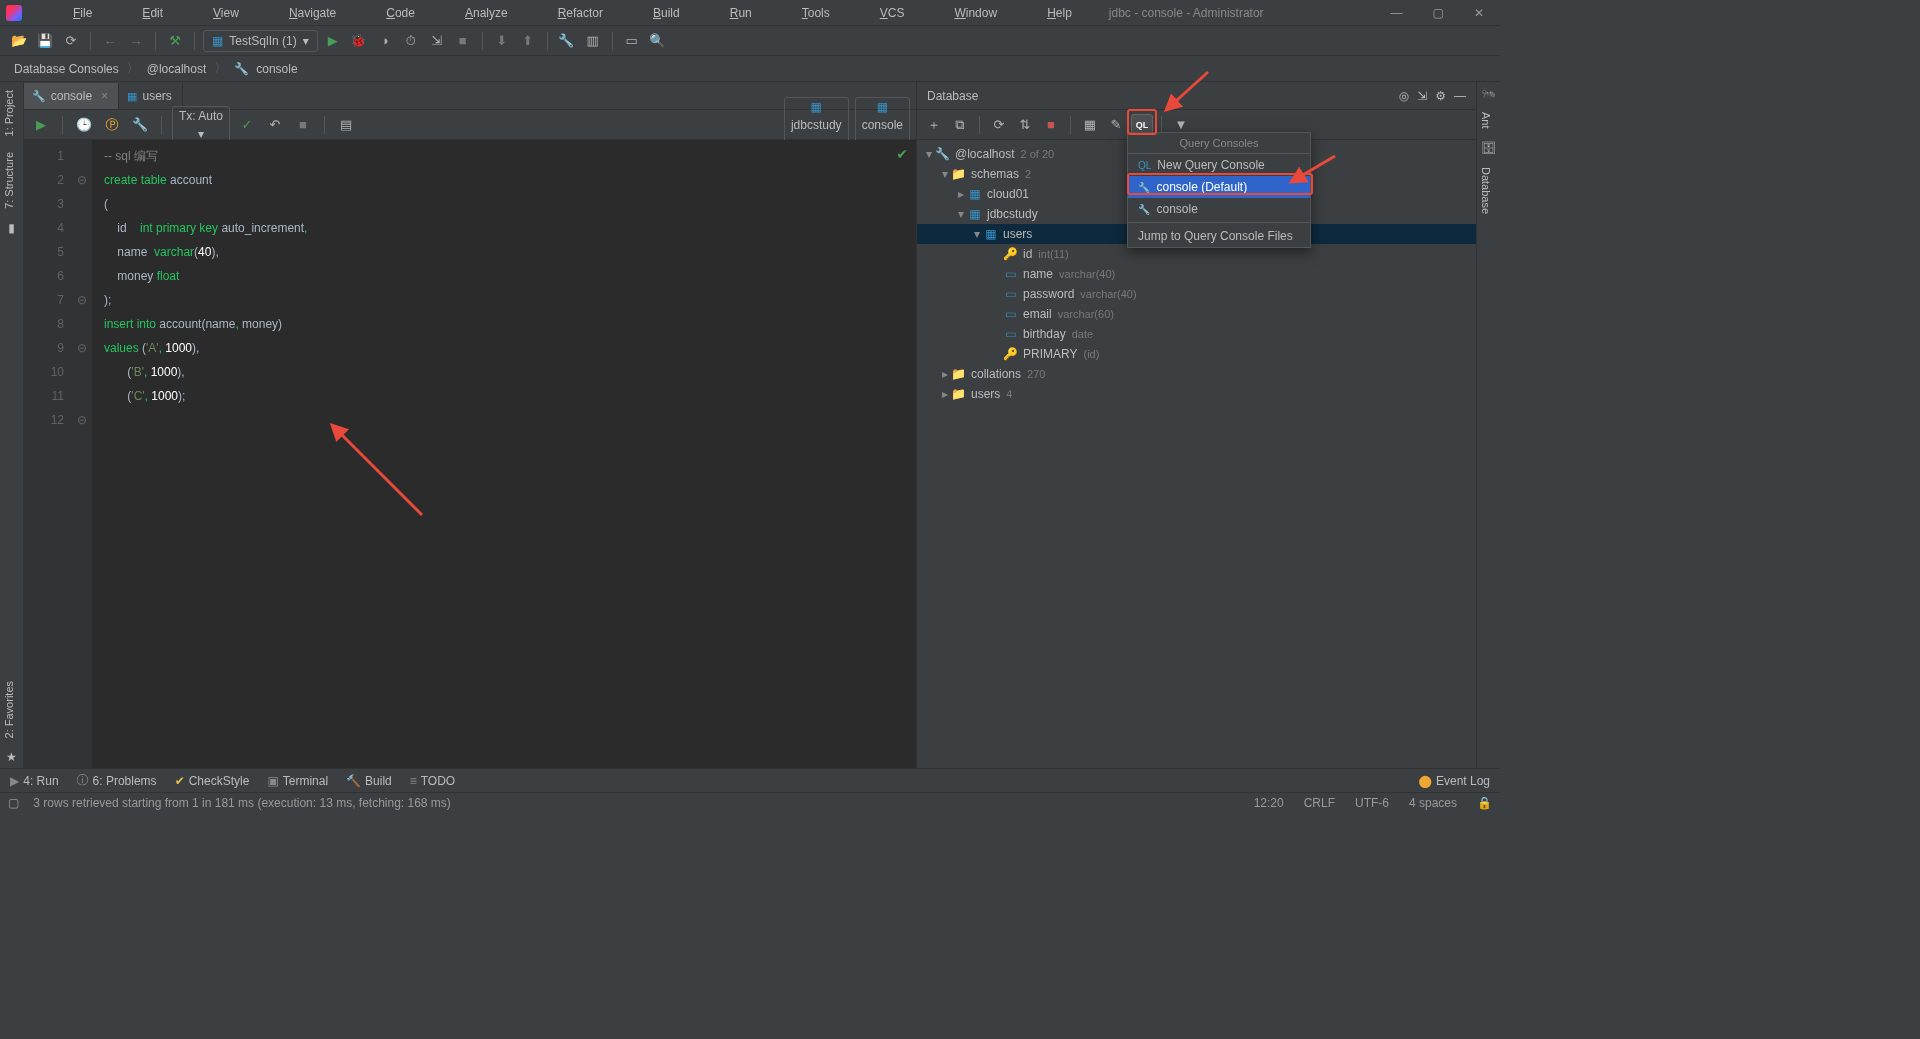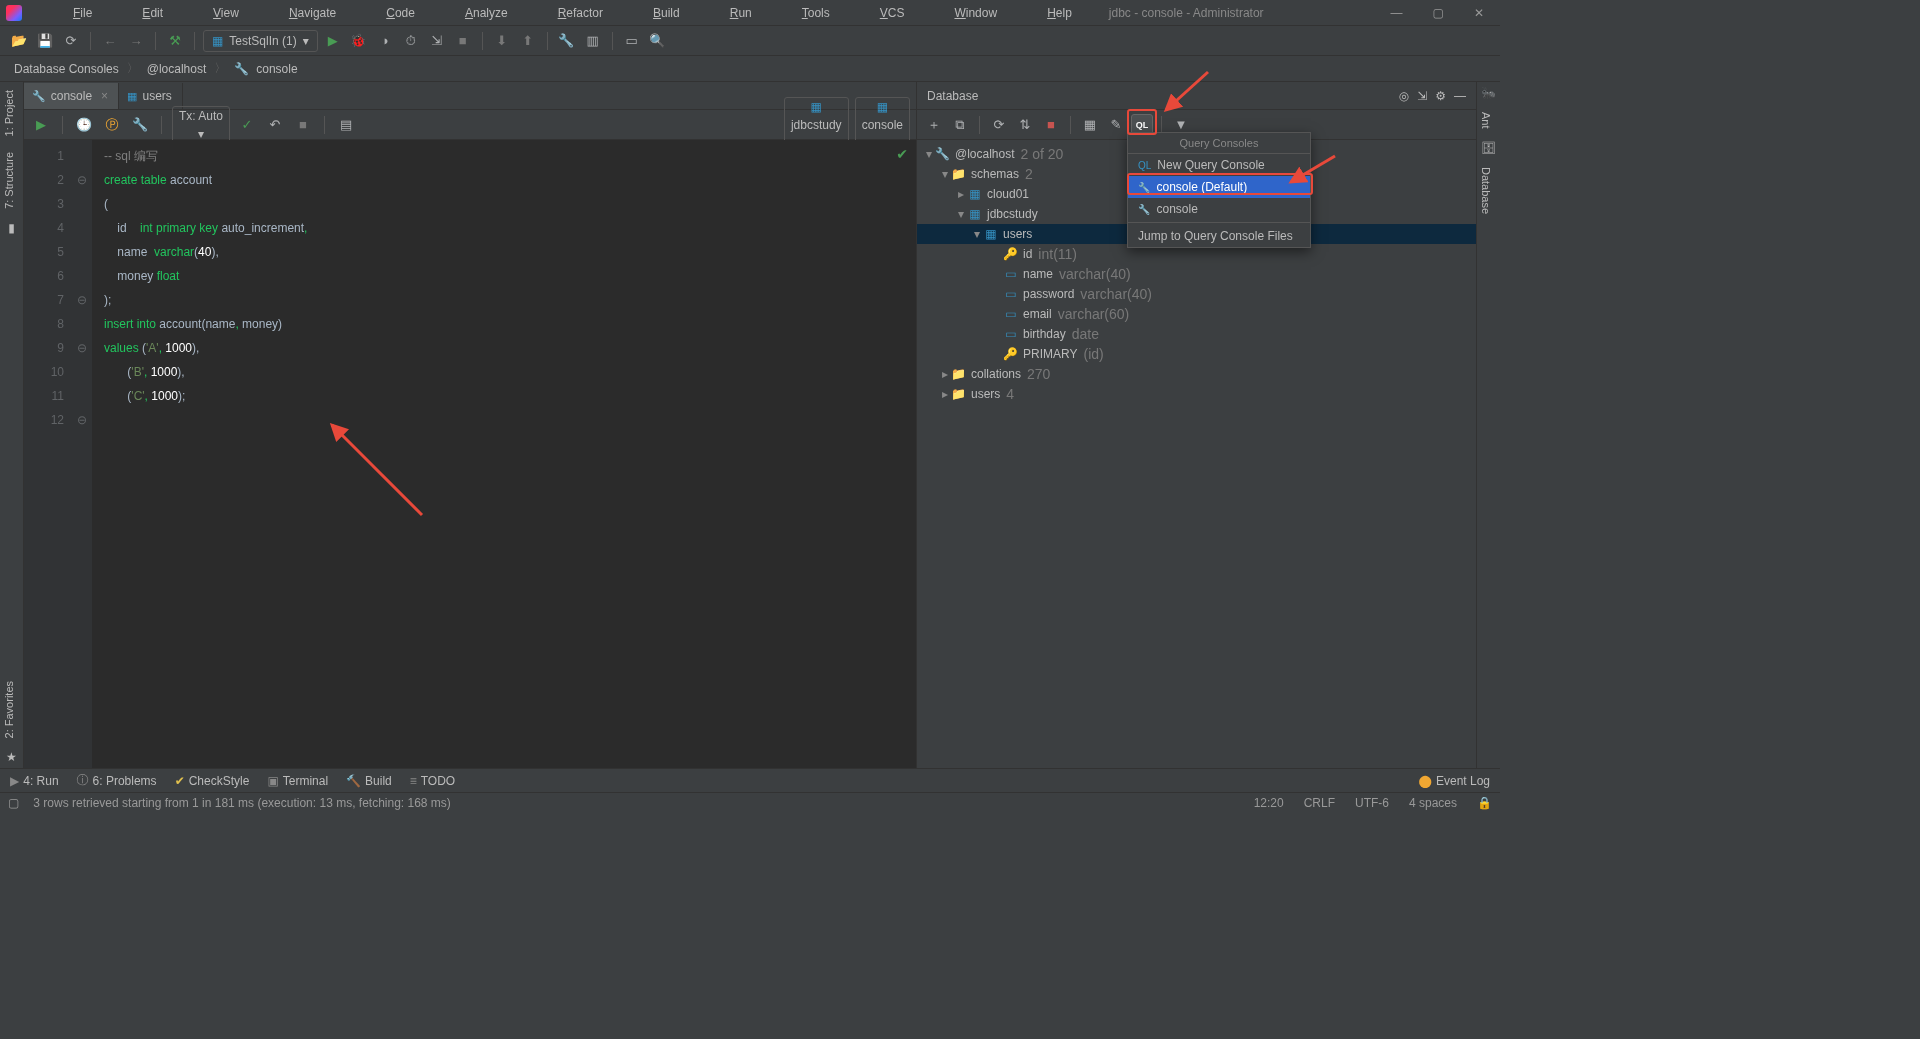"2 of 20" .muted { font-size: 14px -> 11px }
